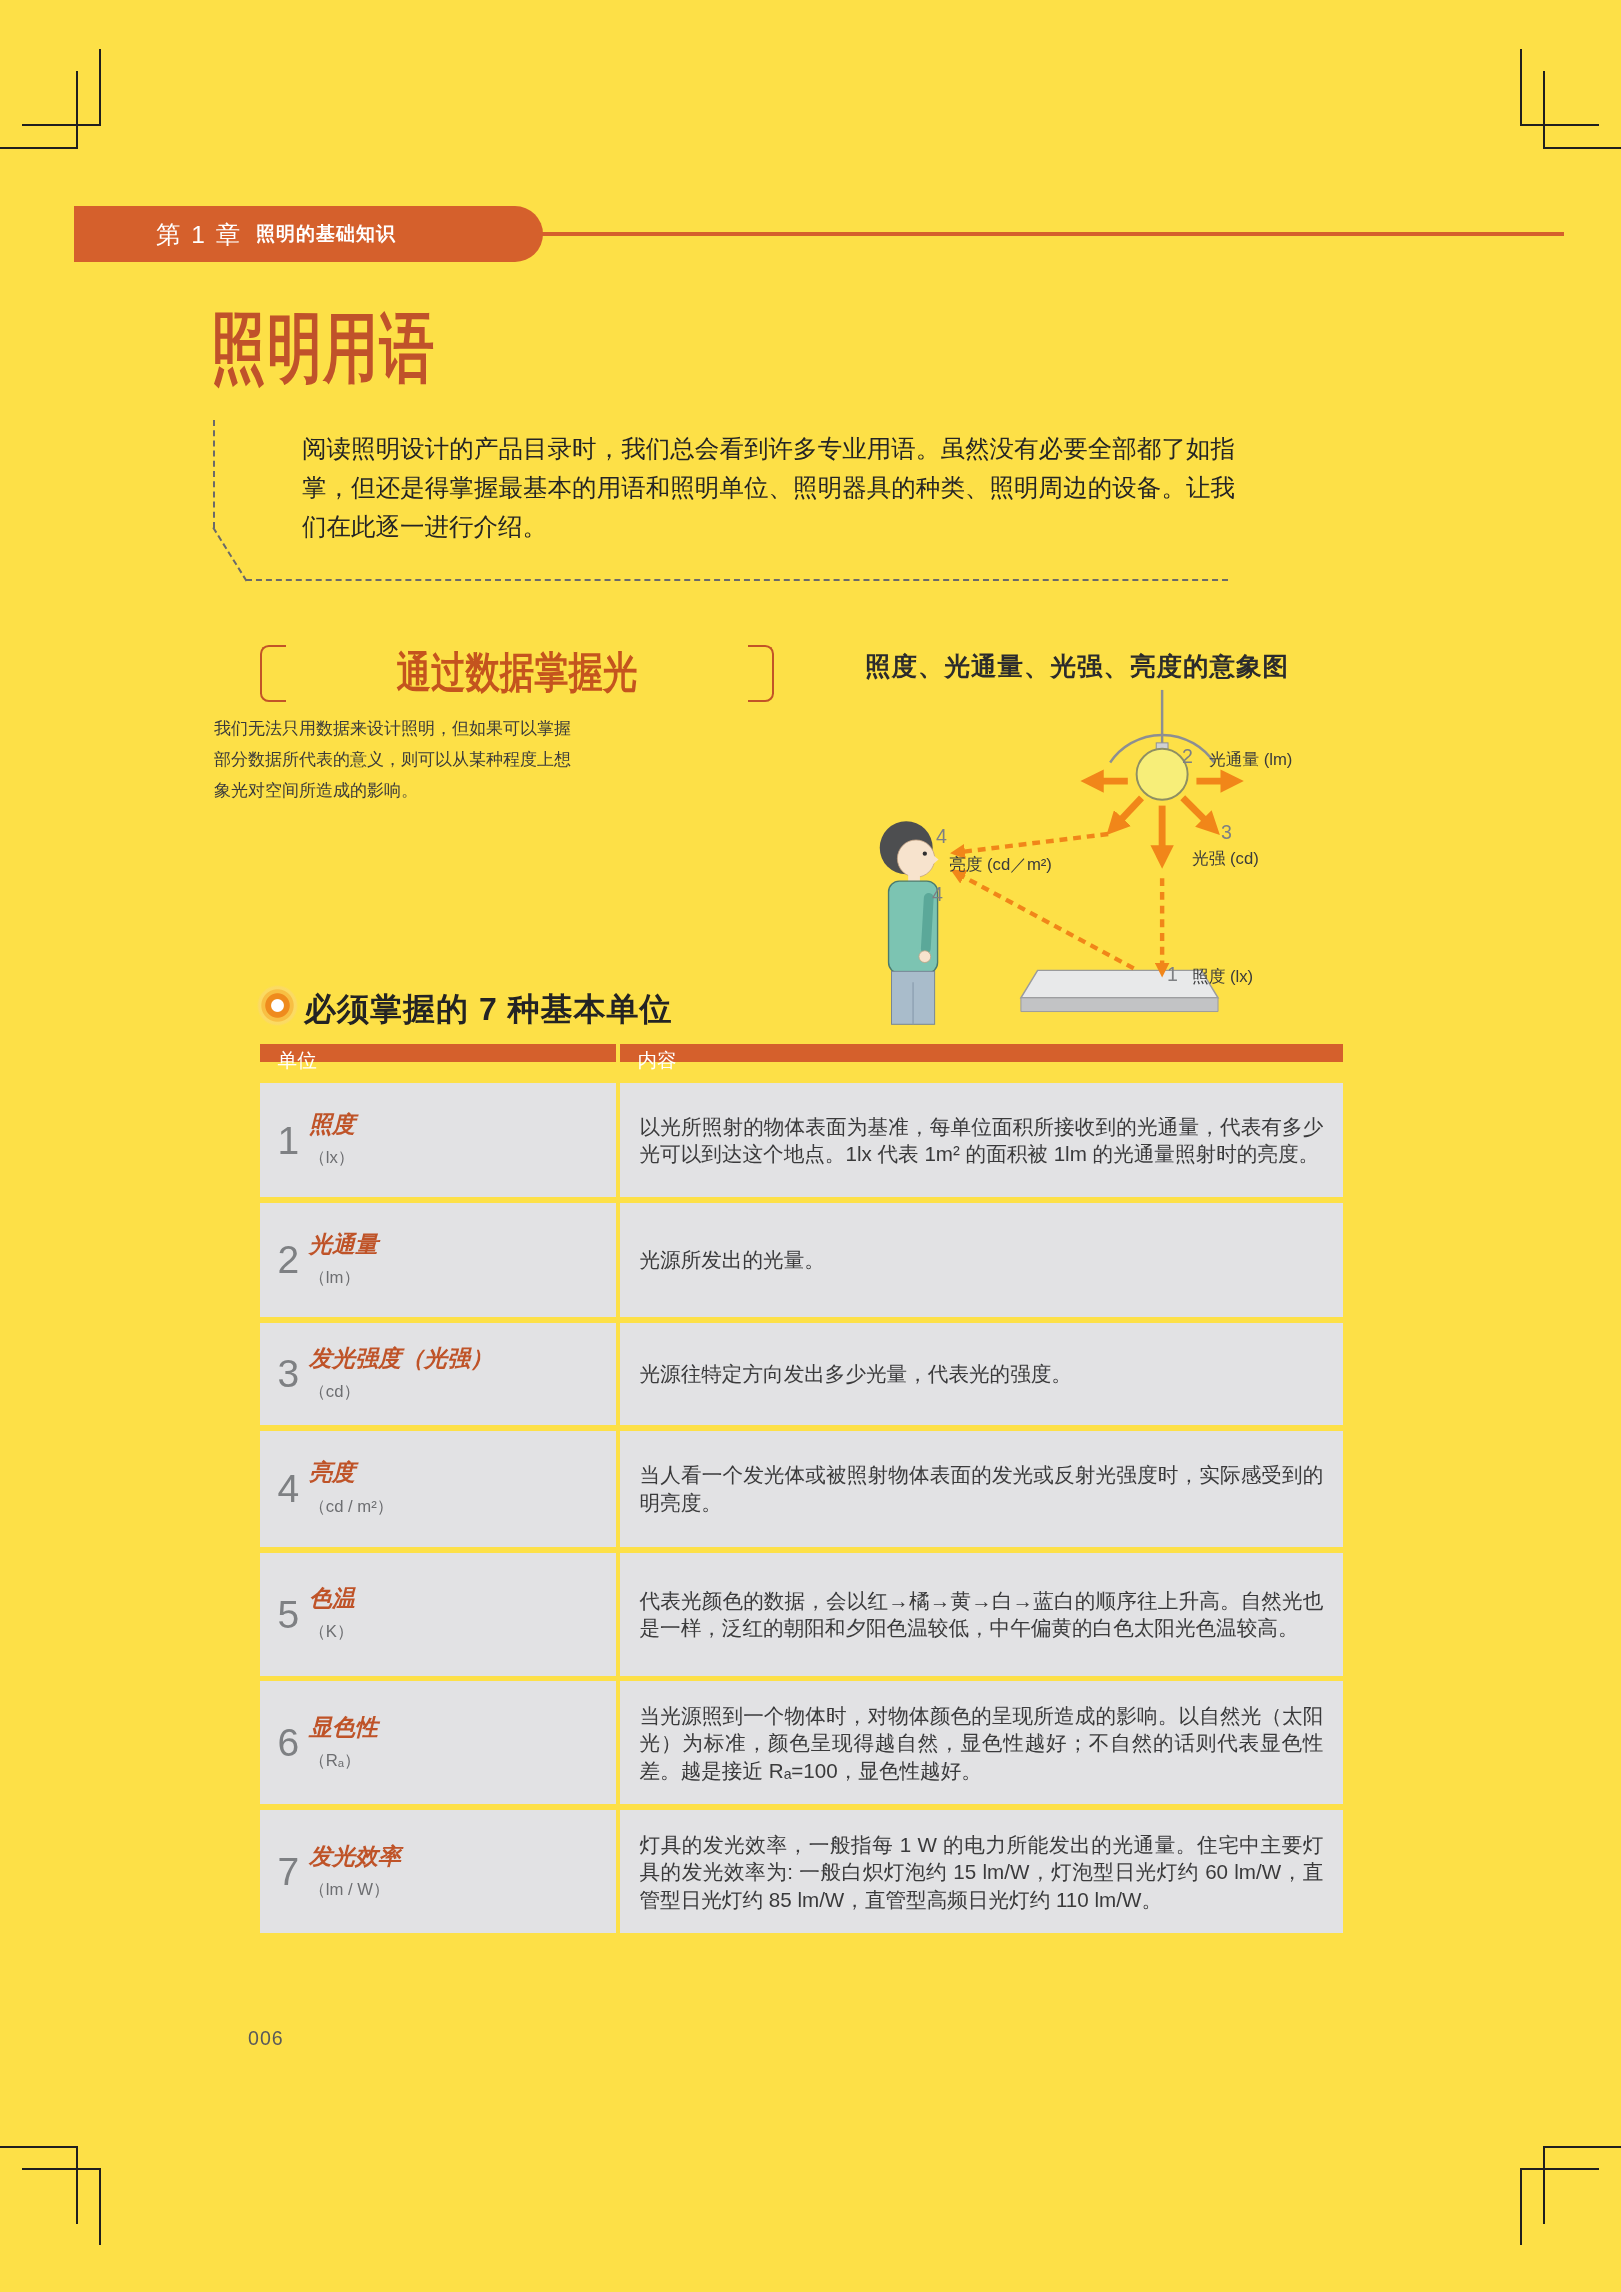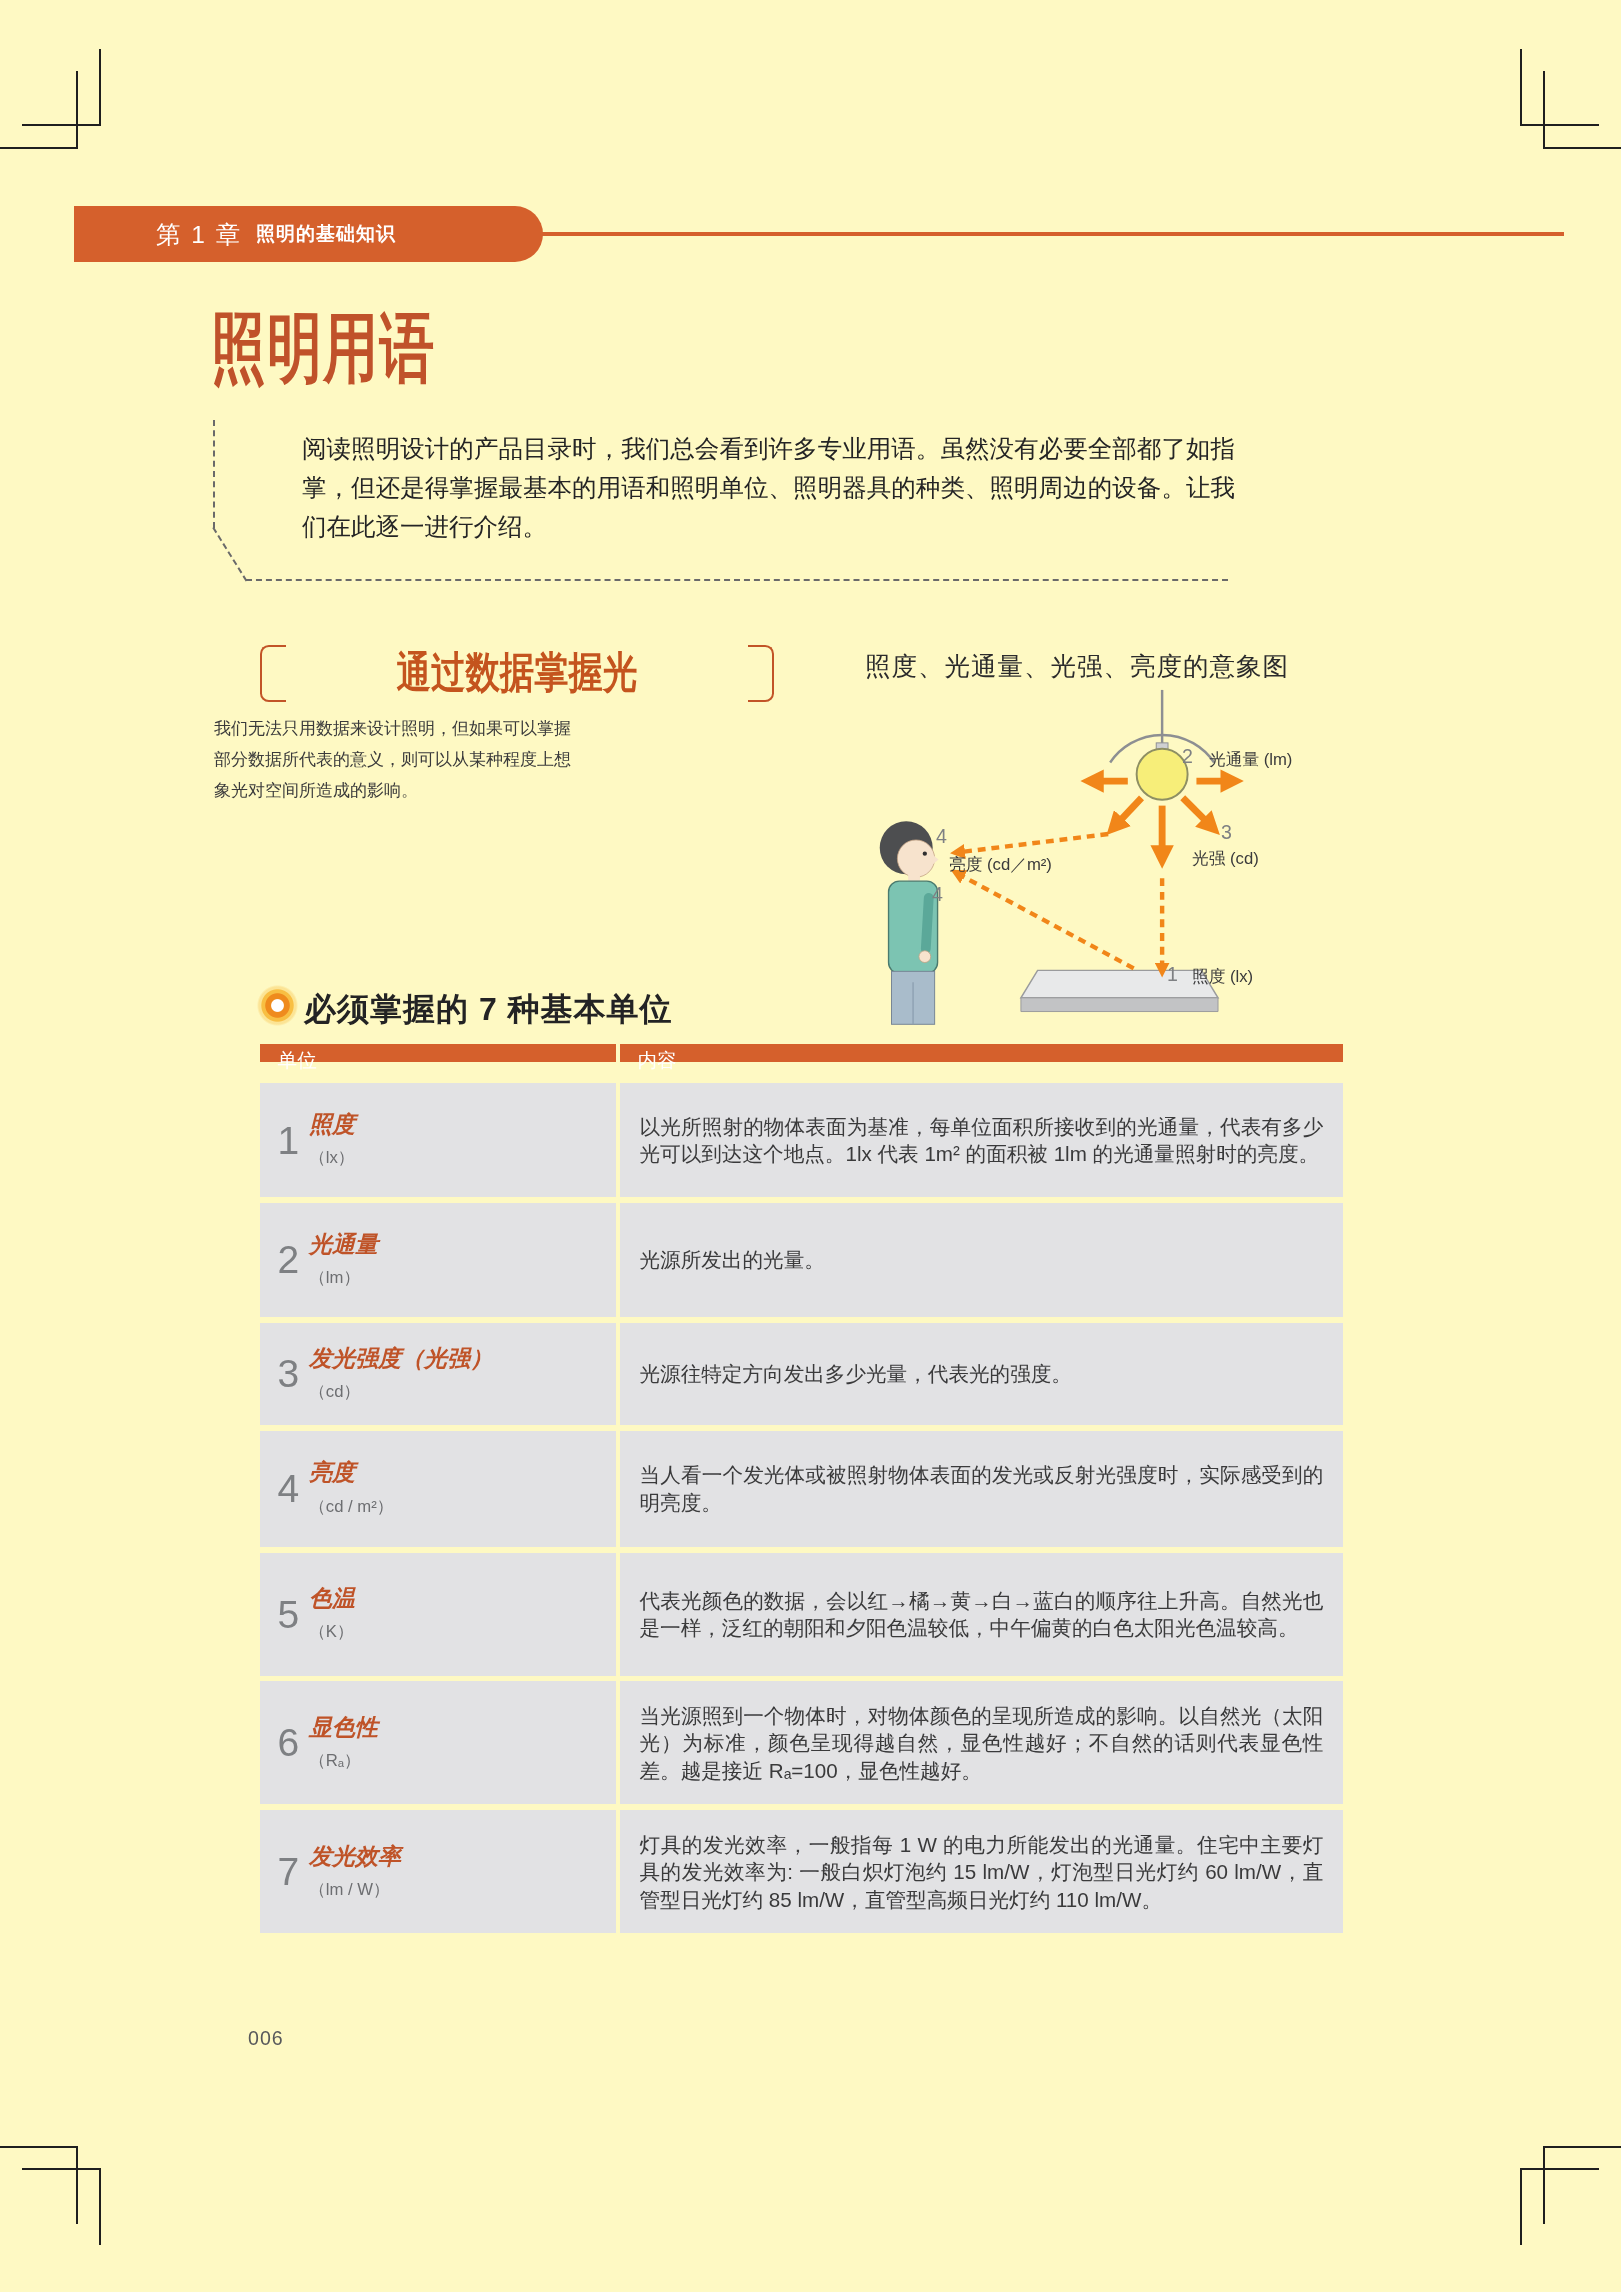"第 1 章" #page { background: #fef9c3 -> #fde047 }
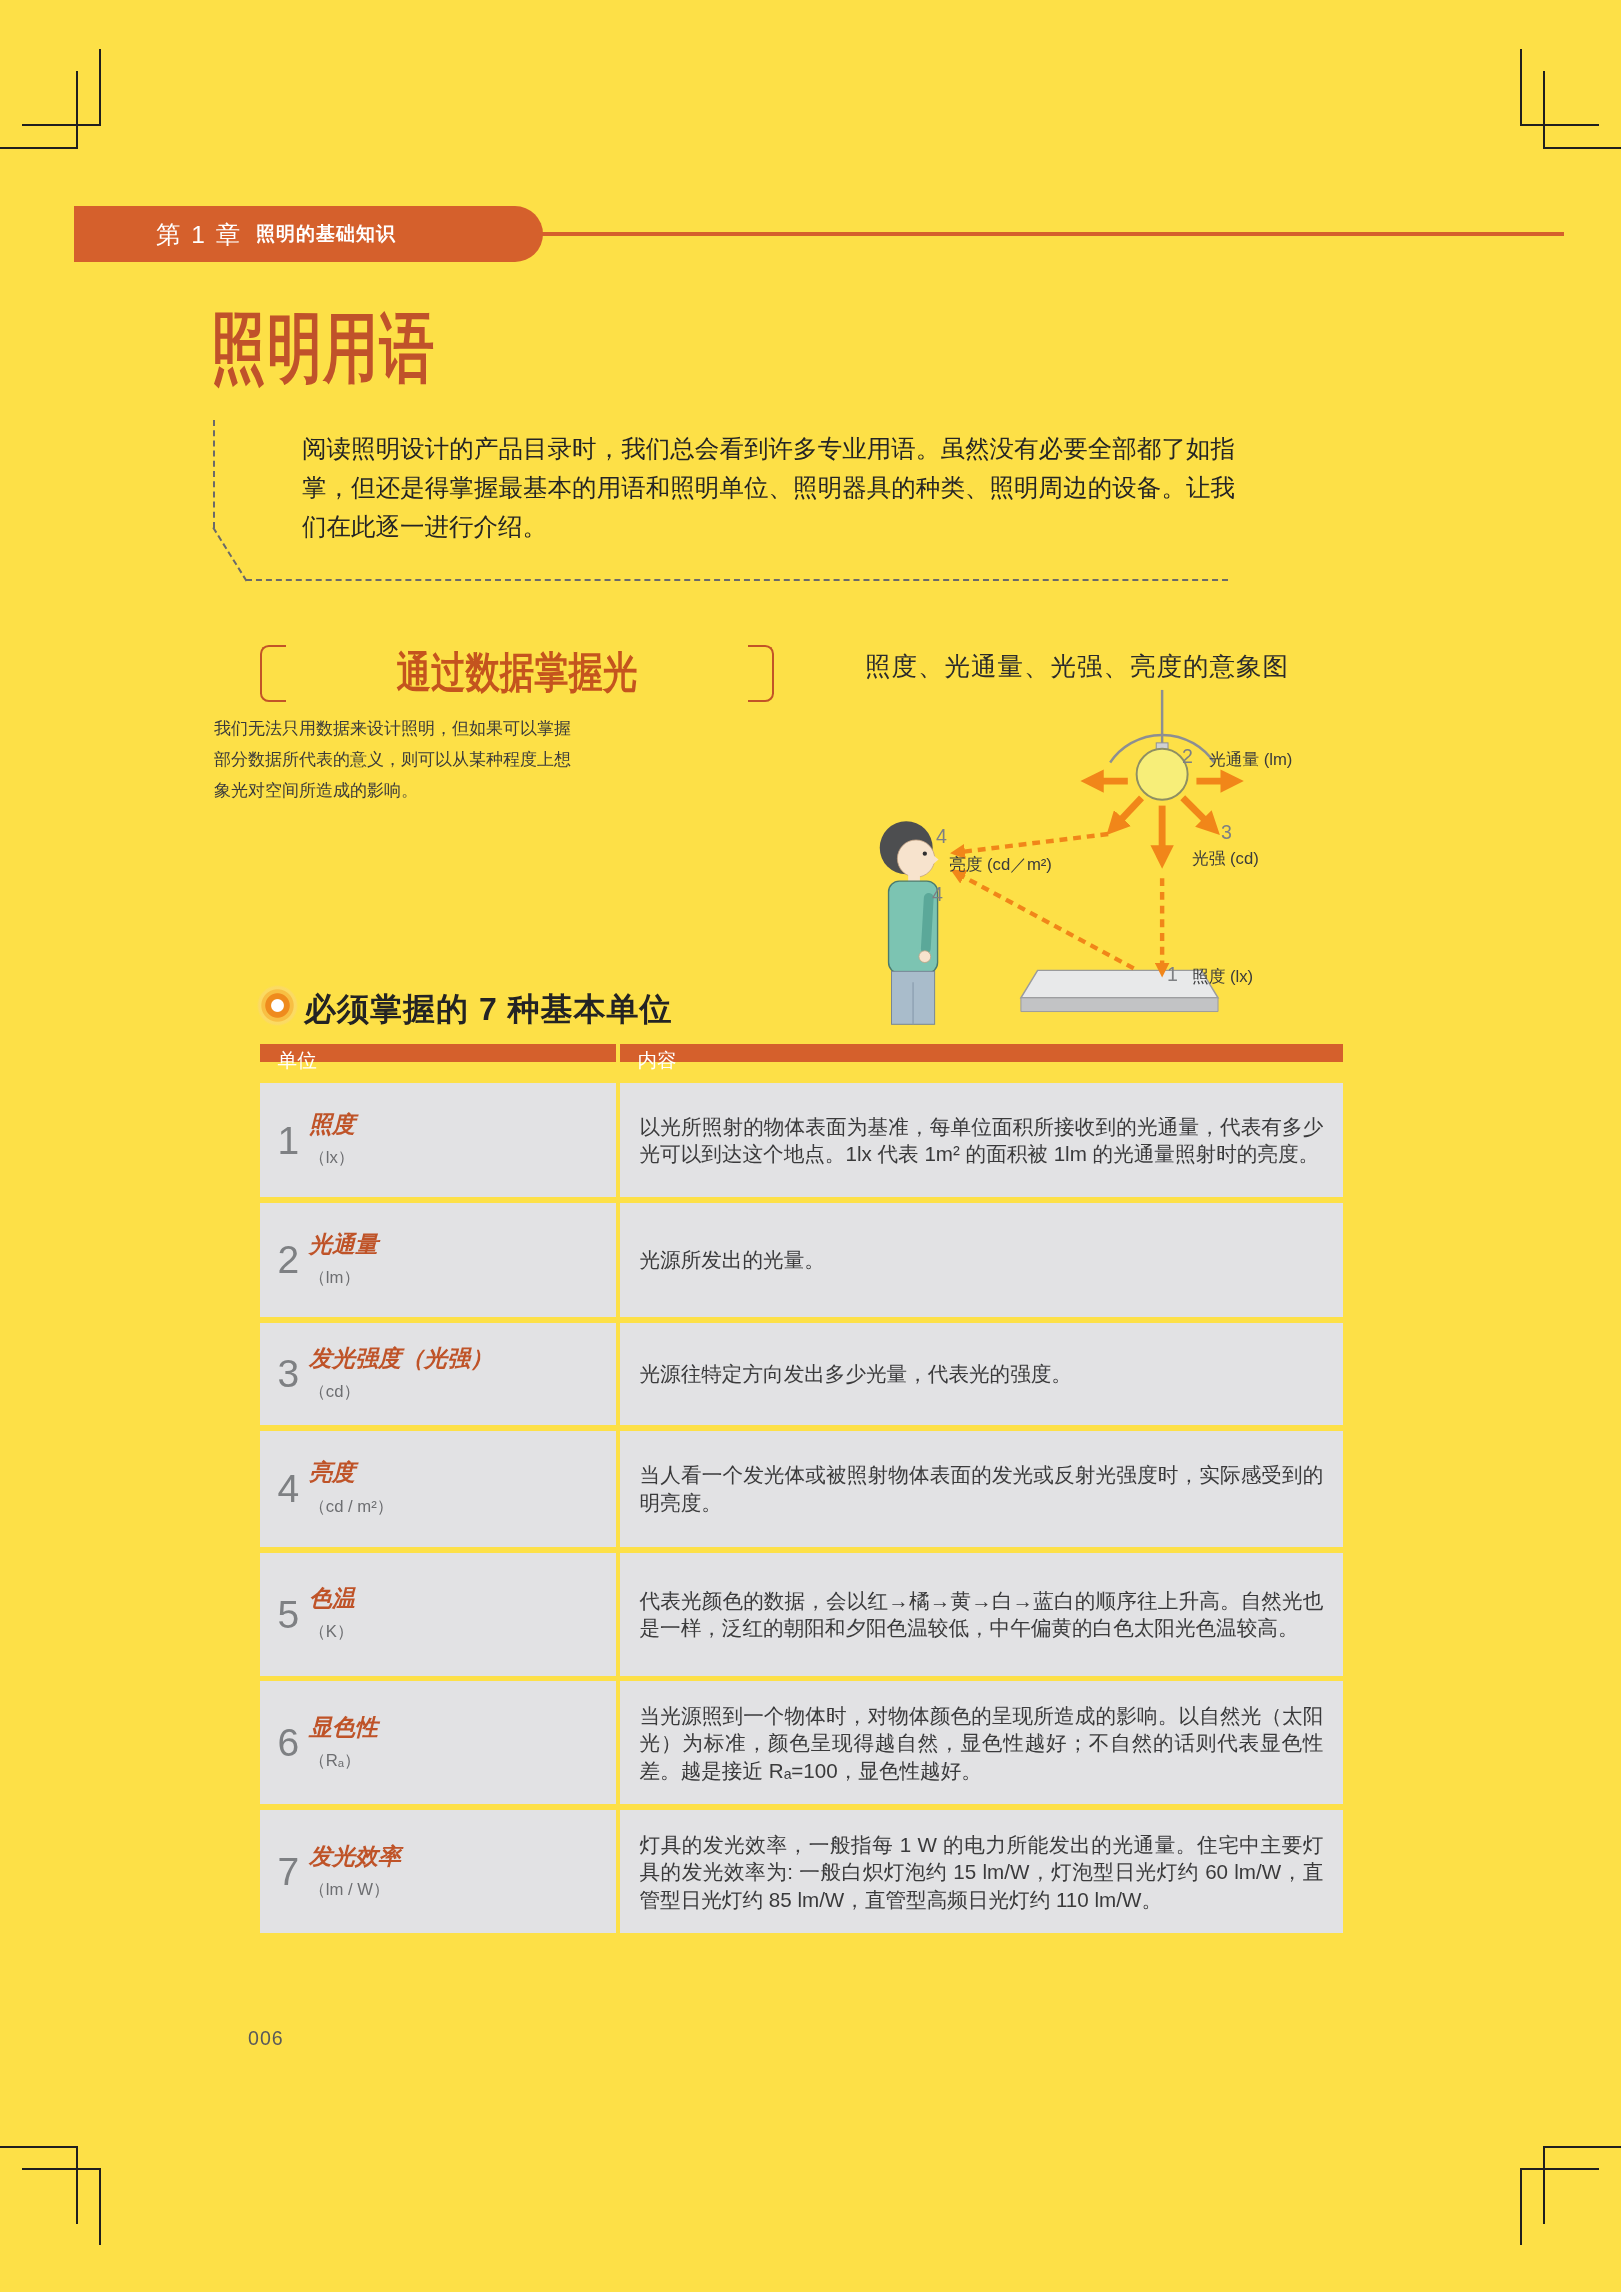"照度、光通量、光强、亮度的意象图" .diagram-title { font-weight: normal -> bold }
